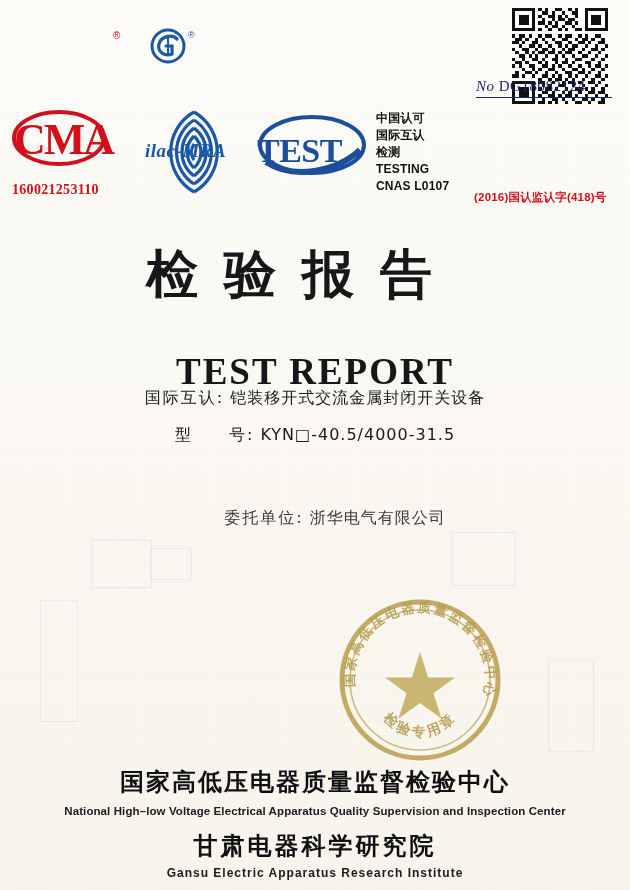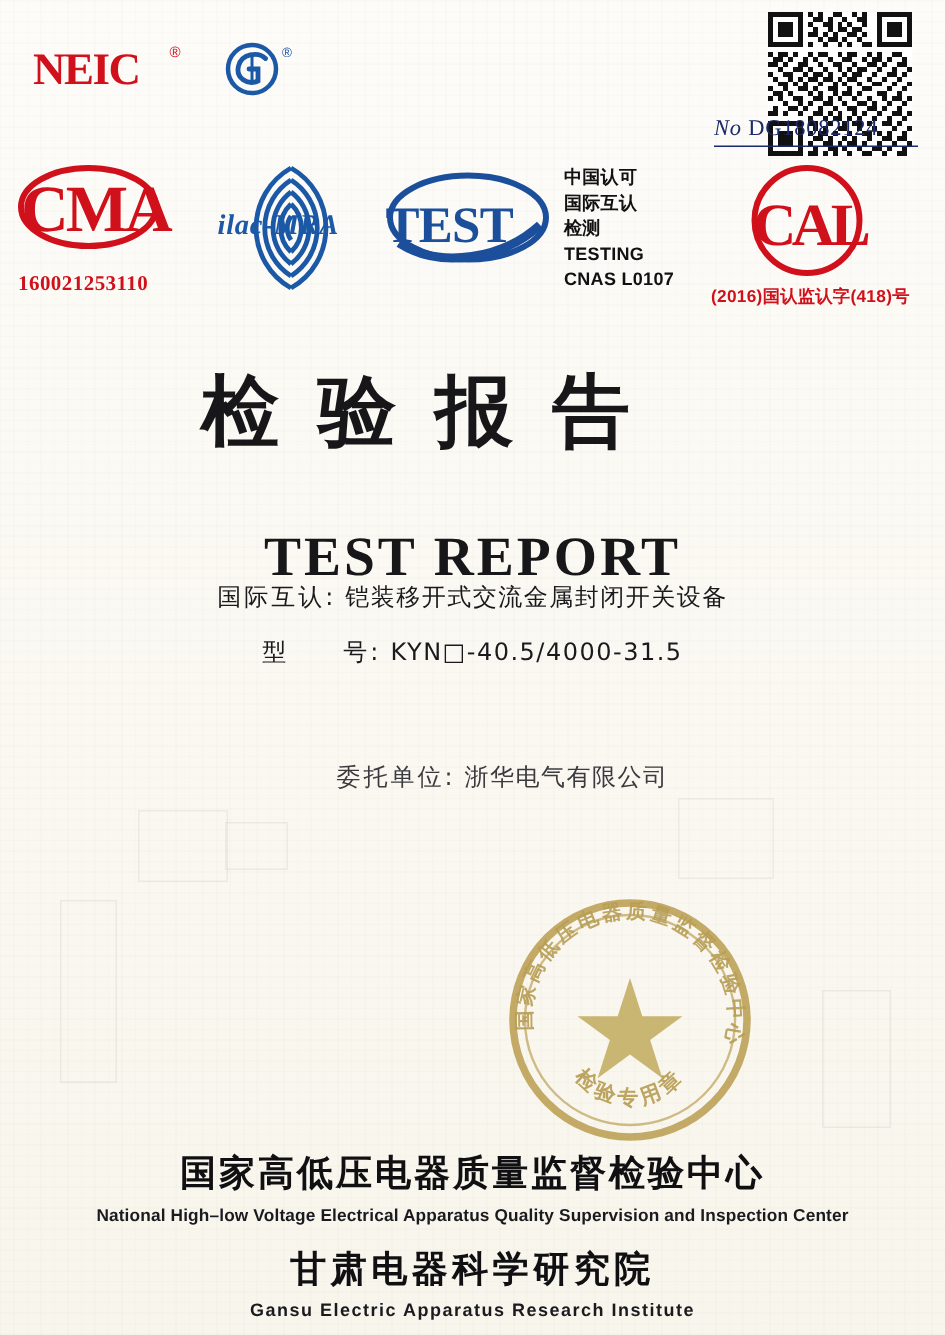"NEIC" div.neic { html: <div>NEIC</div> -> none }
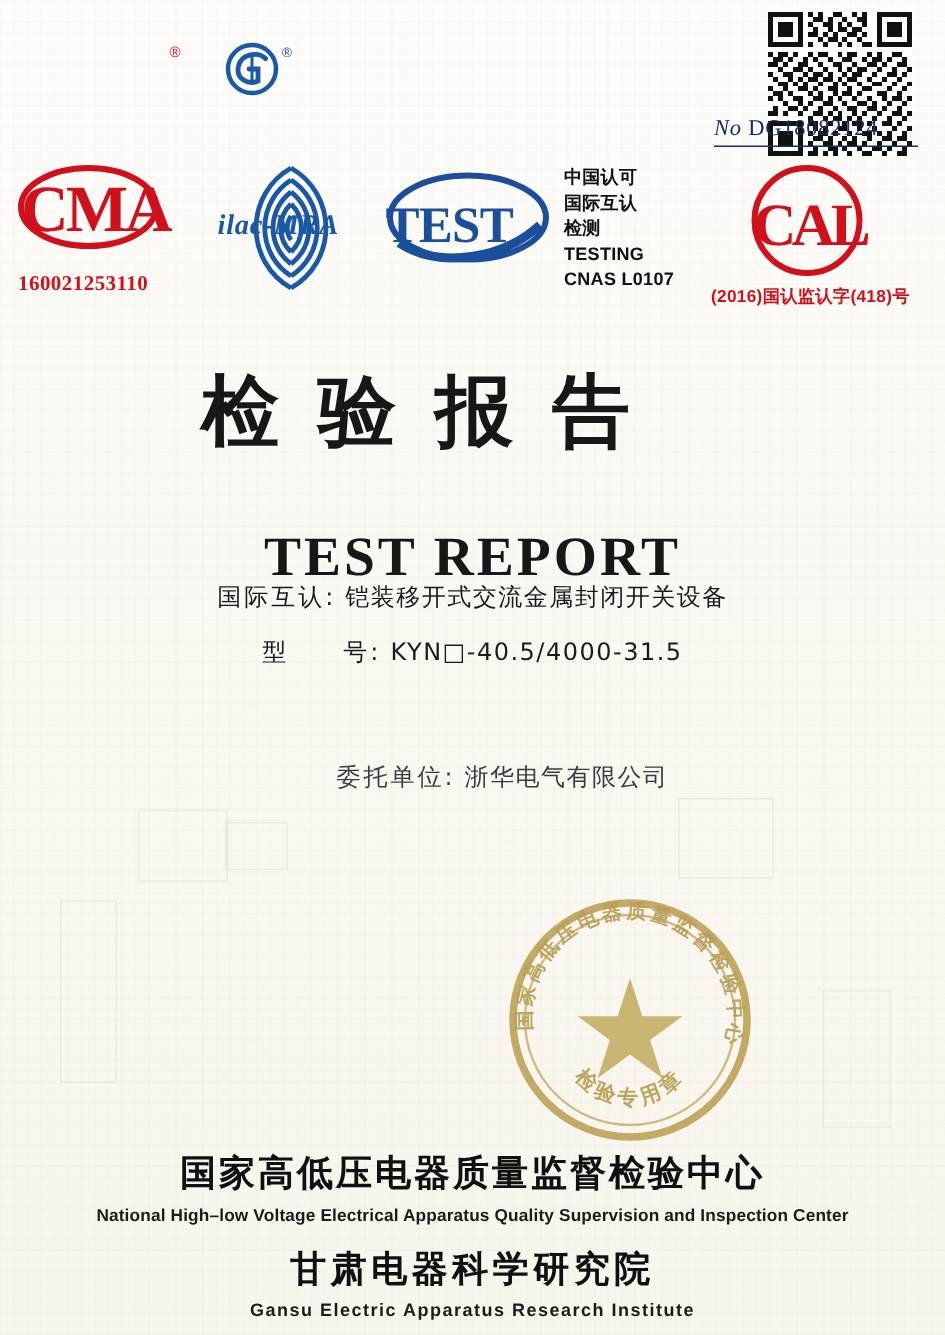"CAL" div.cal { html: <div> <svg> <circle></circle> <text>CAL</text> </svg> </div> -> none }
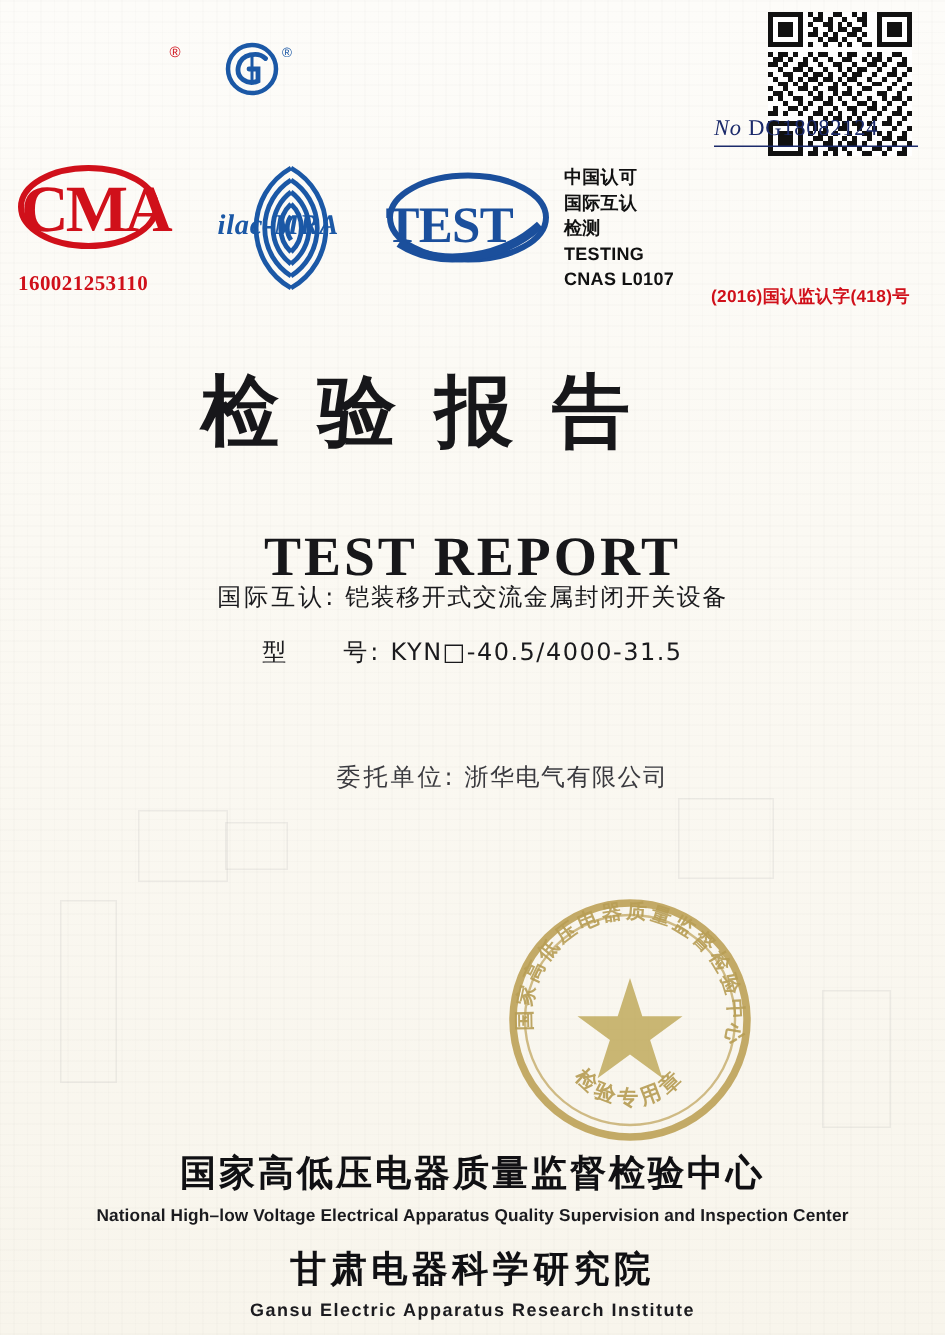"检验报告" .title-cn { padding-left: none -> 12px }
